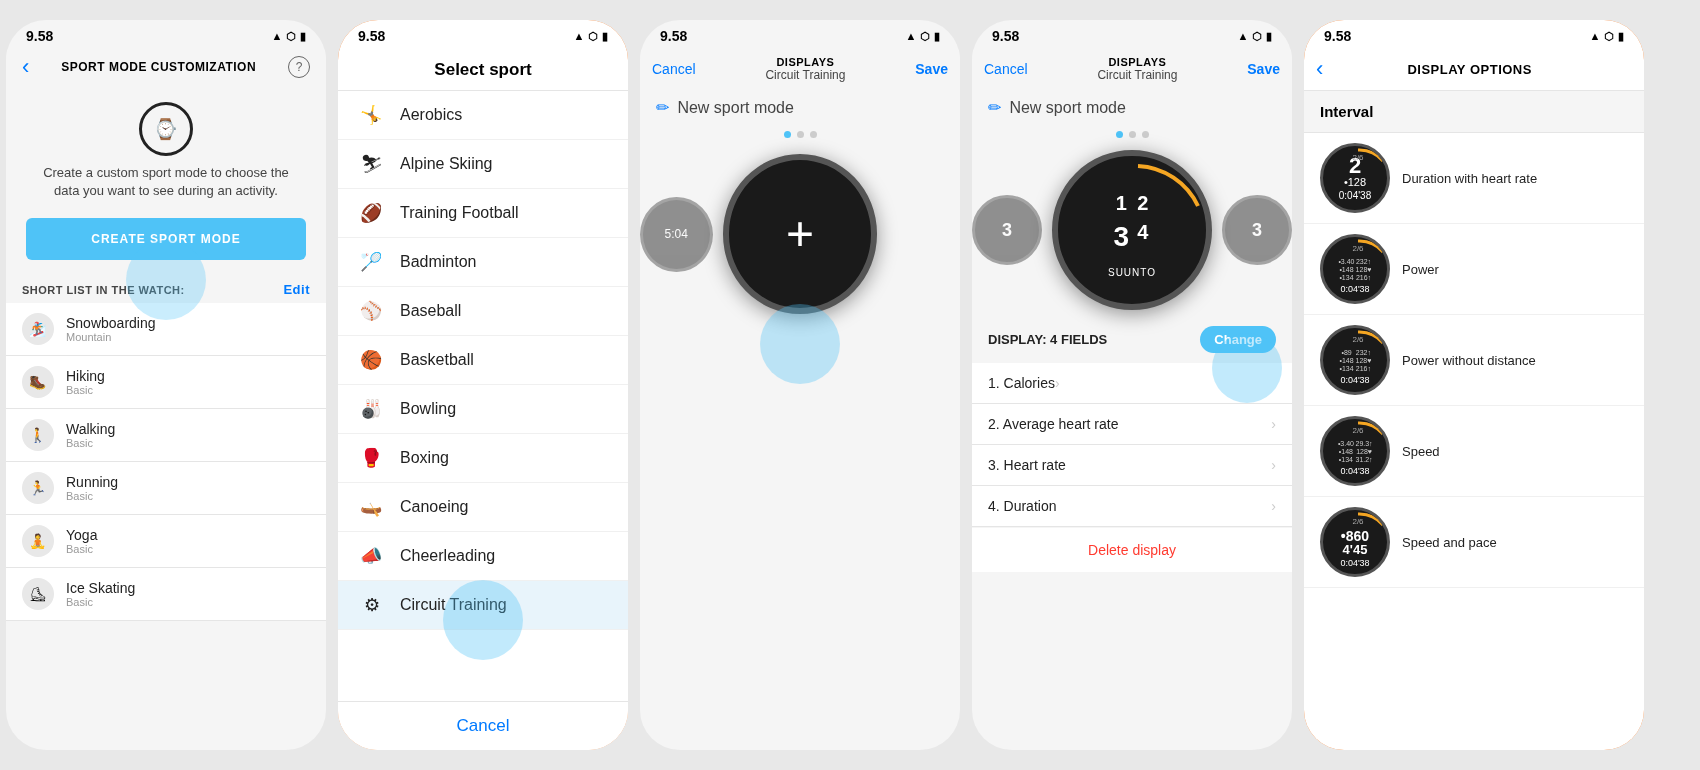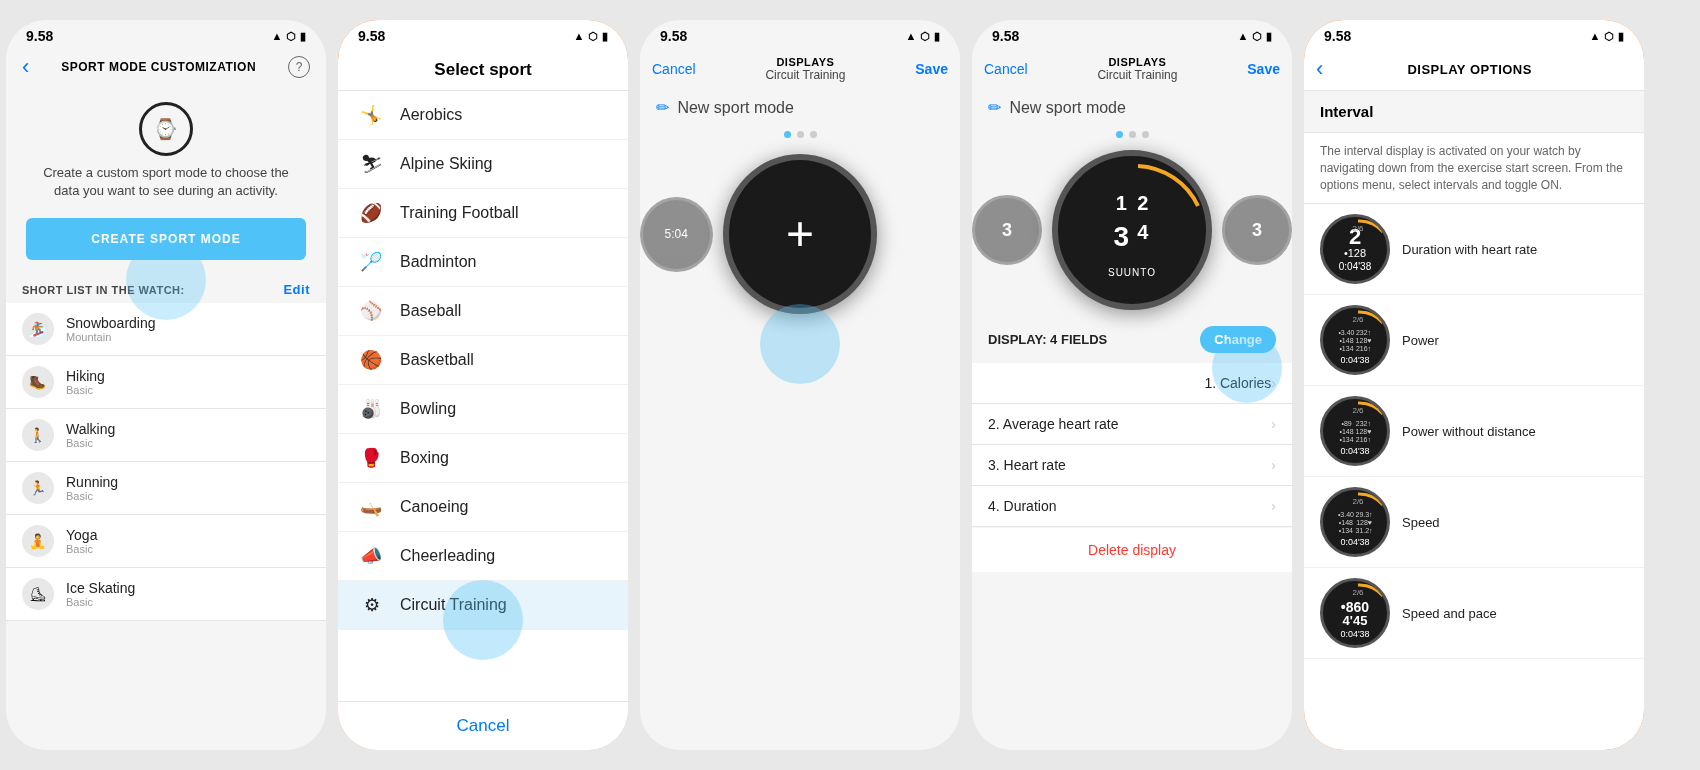"The interval display is activated" div { html: <div>The interval display is activated on your watch by navigating down from the exercise start screen. From the options menu, select intervals and toggle ON.</div> -> none }
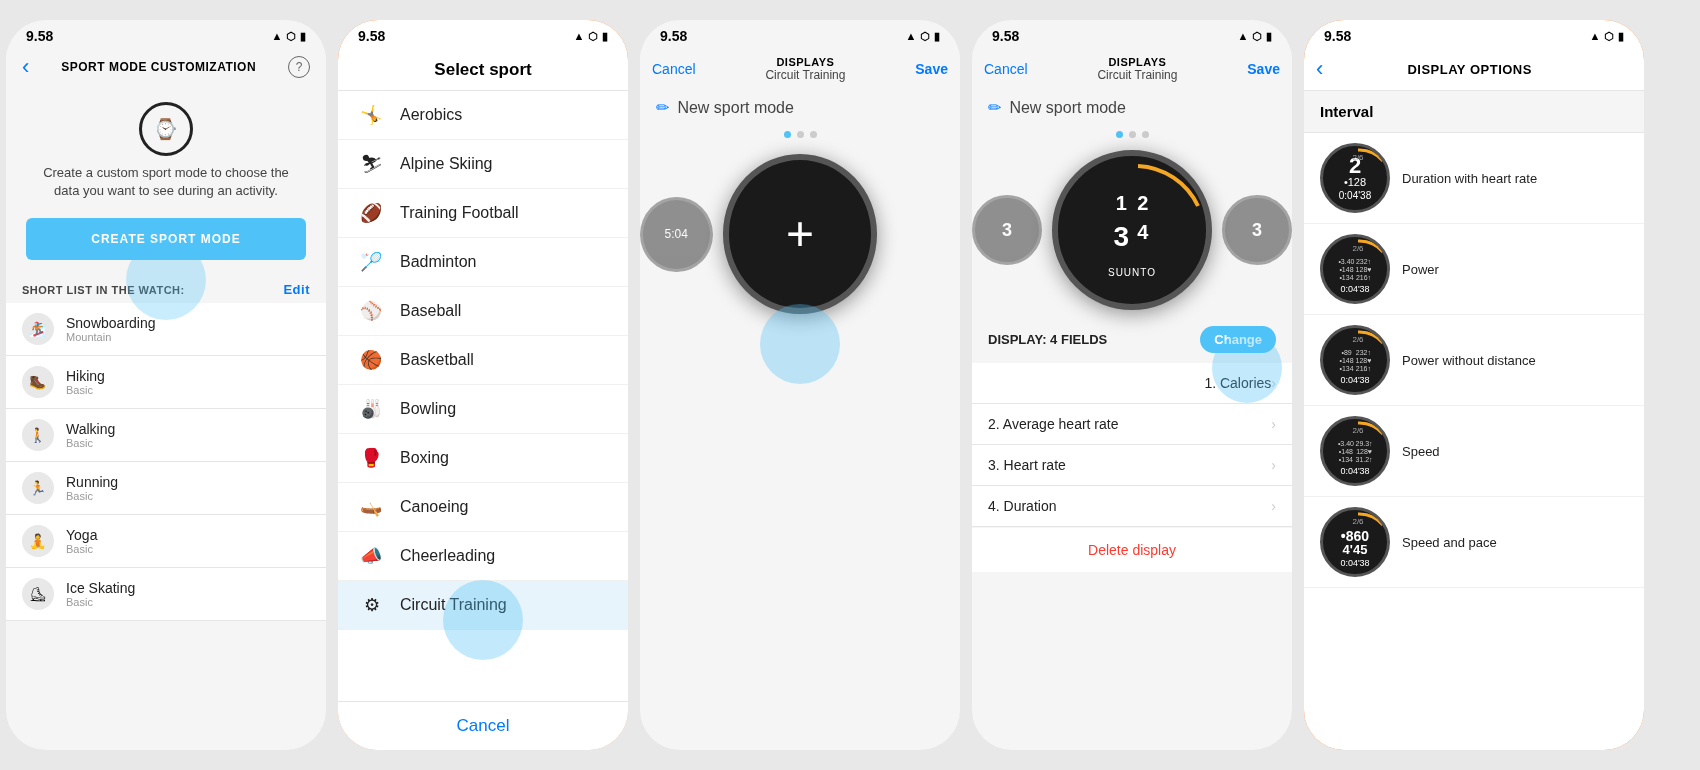"1. Calories" div { justify-content: flex-end -> flex-start }
